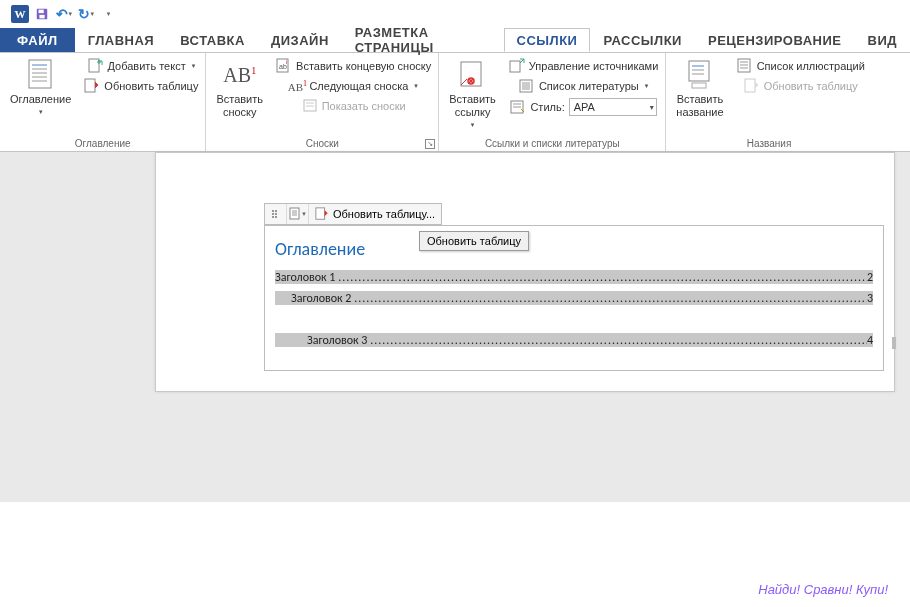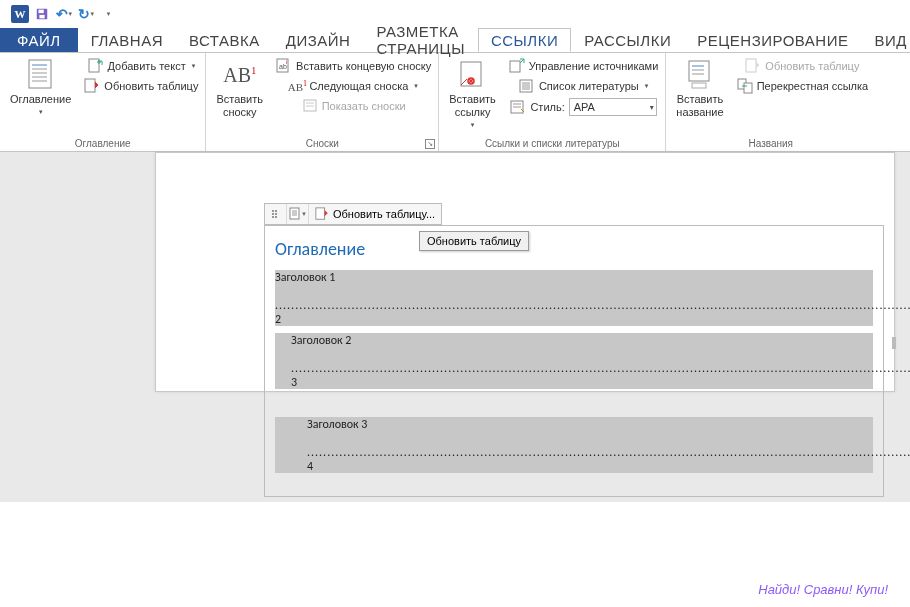"ФАЙЛ" .tab { font-size: 15px -> 13px; font-weight: none -> bold }
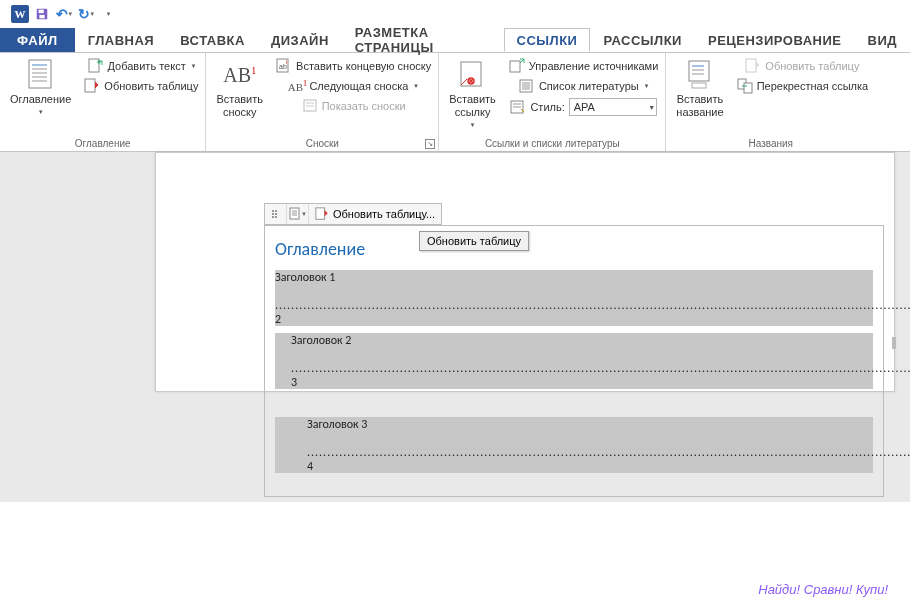"Список иллюстраций" div.mini-btn { html: none -> <div> <span> <svg> <rect></rect> <line></line> <line></line> <line></line> </svg> </span> <span>Список иллюстраций</span> </div> }
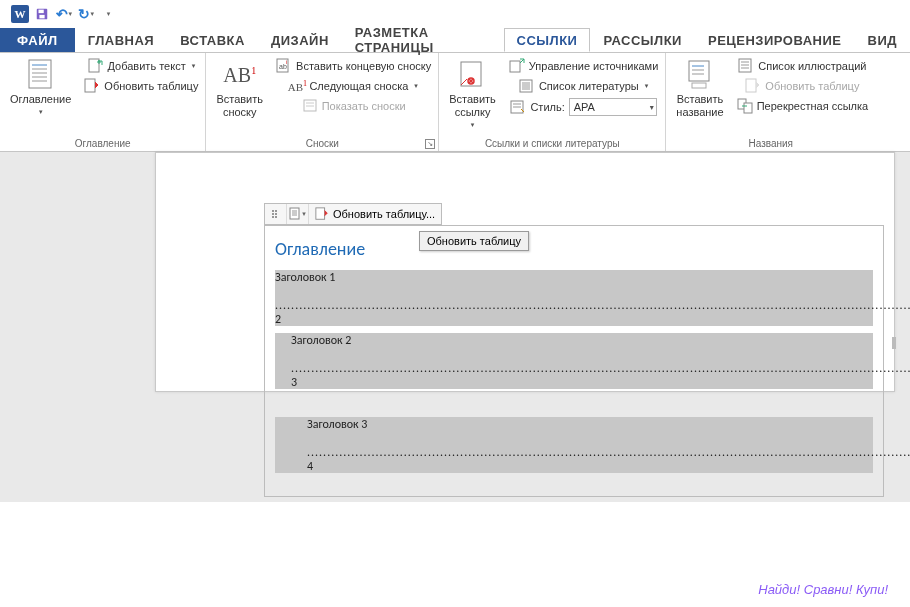"Перекрестная ссылка" div.mini-btn { html: <div> <span> <svg> <rect></rect> <rect></rect> <path></path> </svg> </span> <span>Перекрестная ссылка</span> </div> -> none }
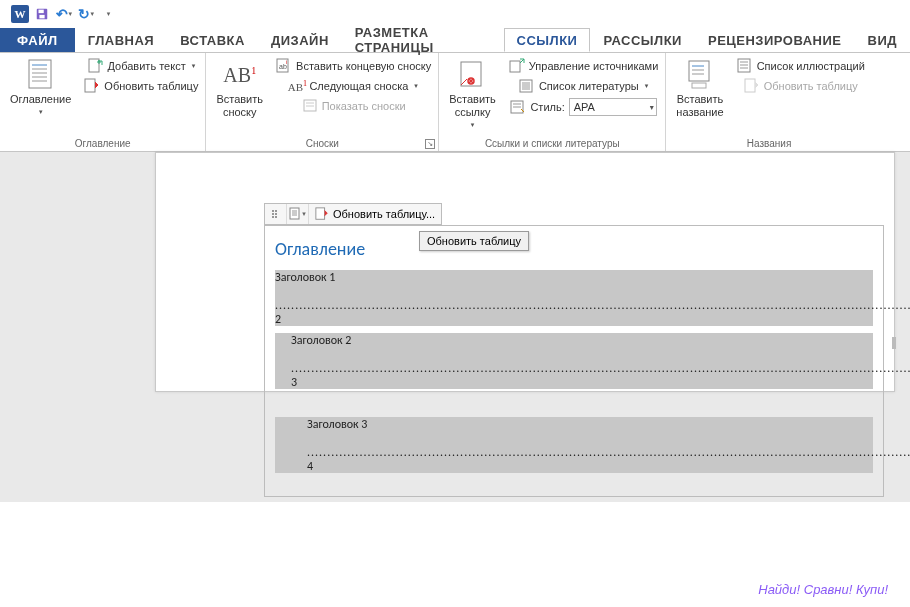"Заголовок 1" .toc-line { flex-direction: column -> none }
